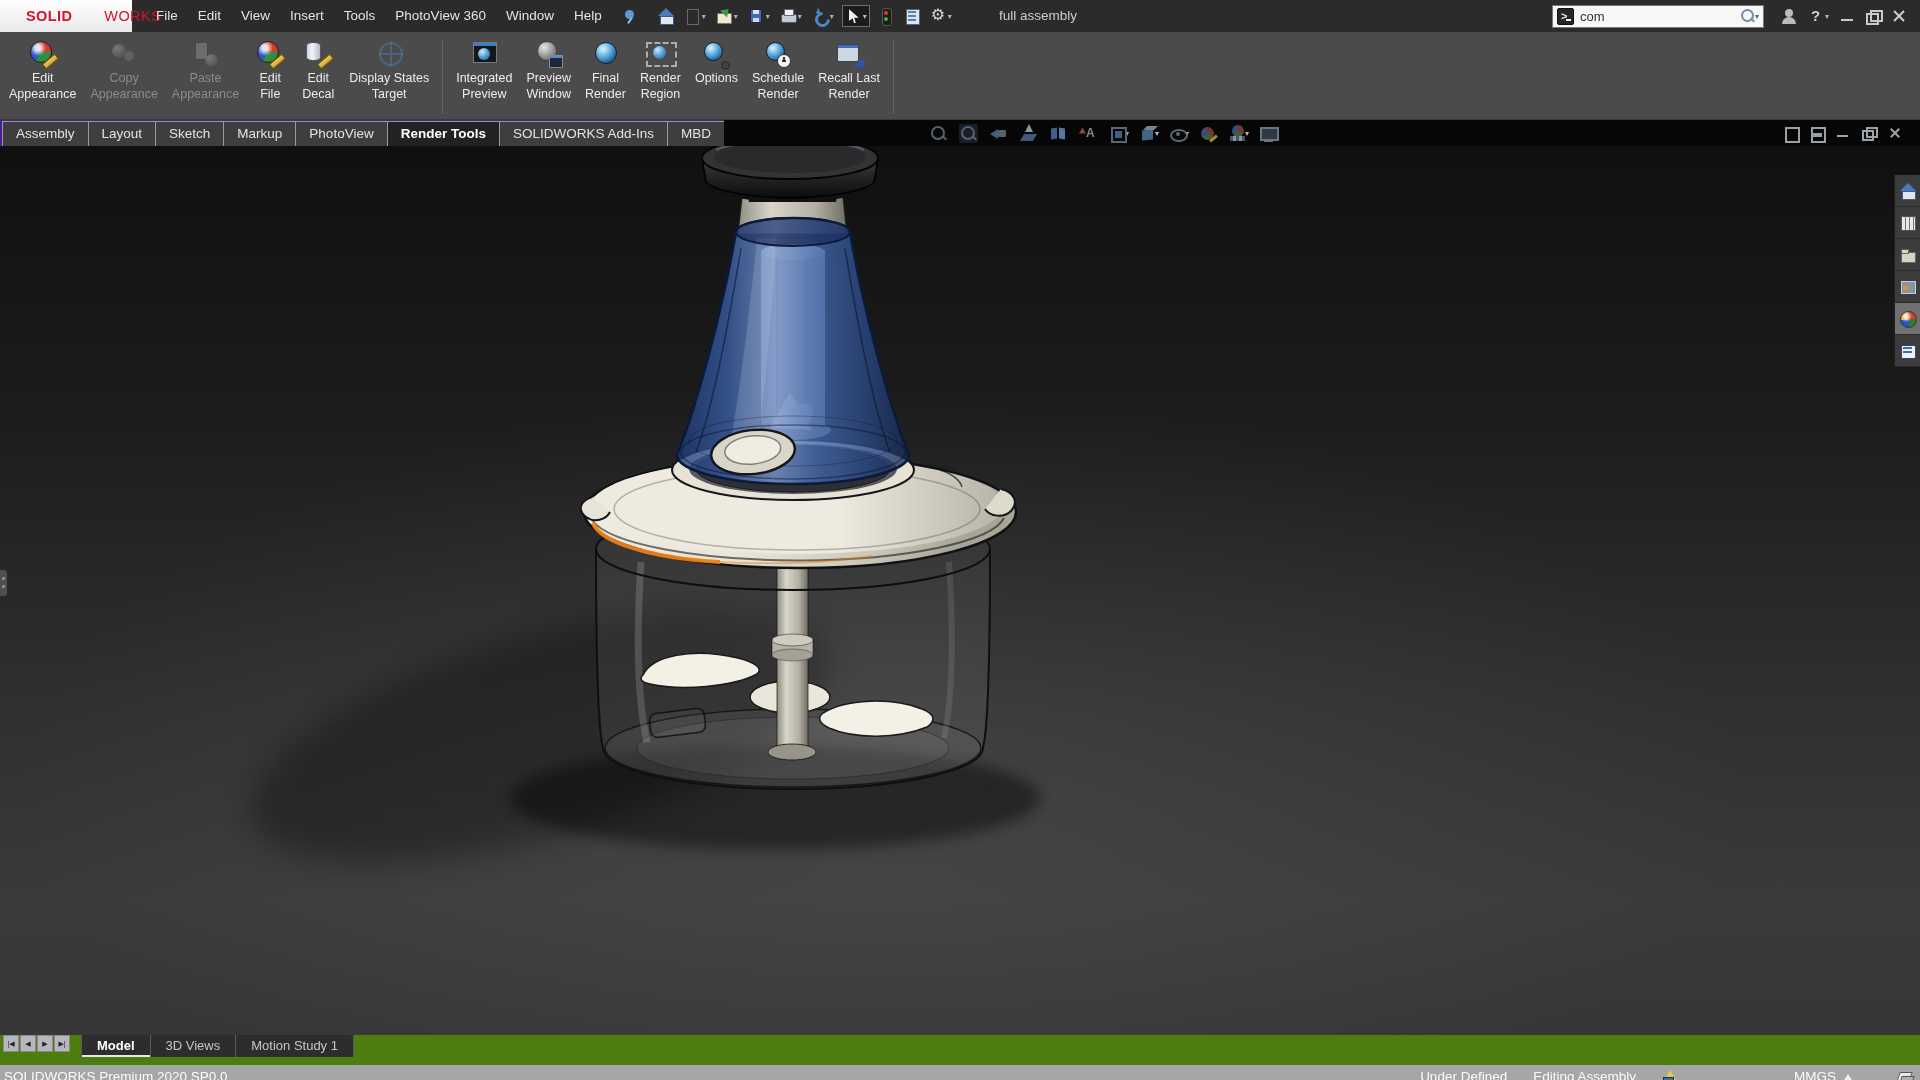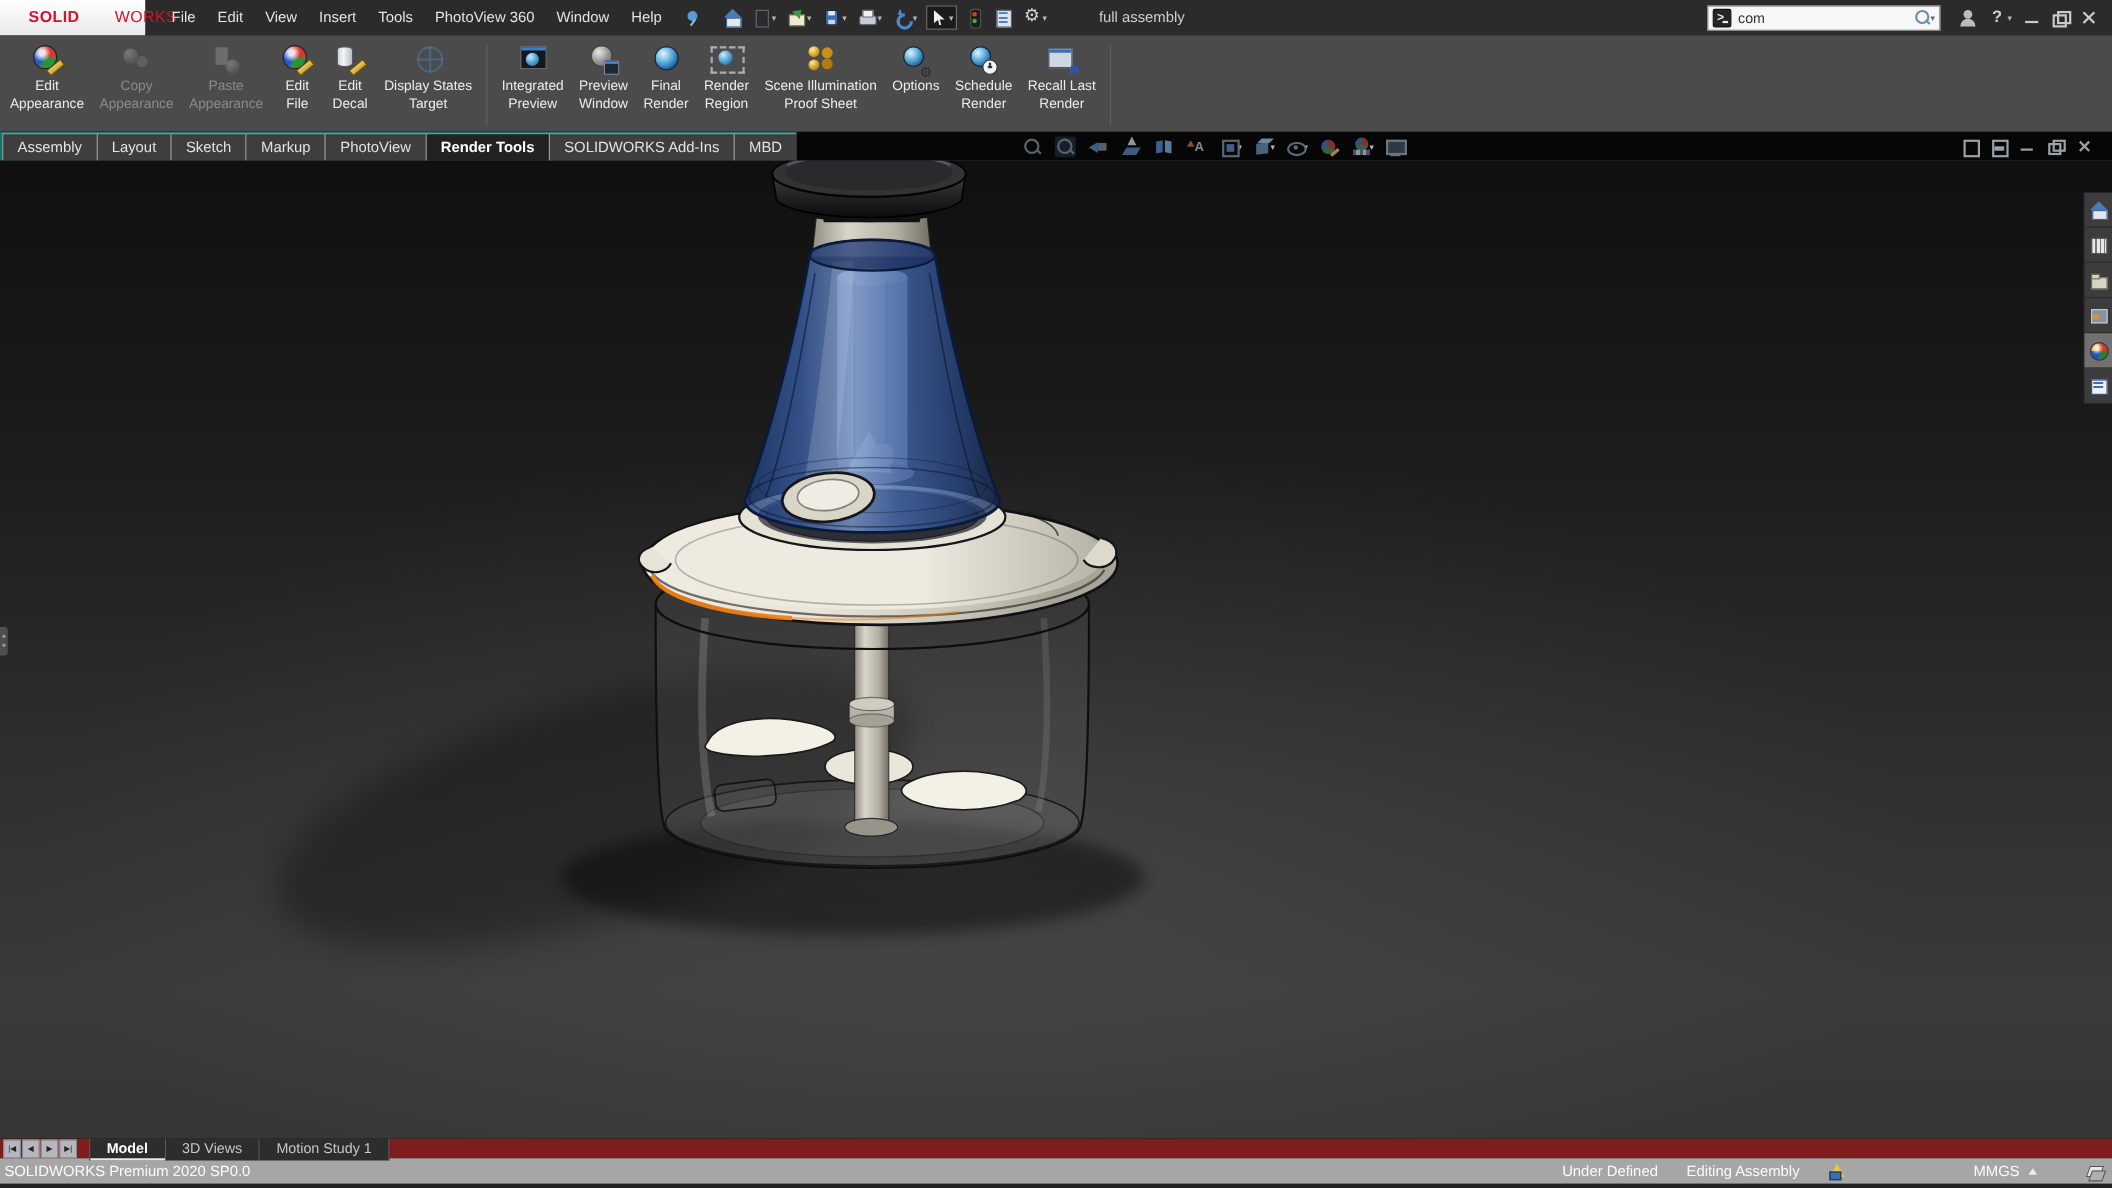"Scene Illumination" div.rbtn { html: <div> <span></span> <span>Scene Illumination</span> <span>Proof Sheet</span> </div> -> none }
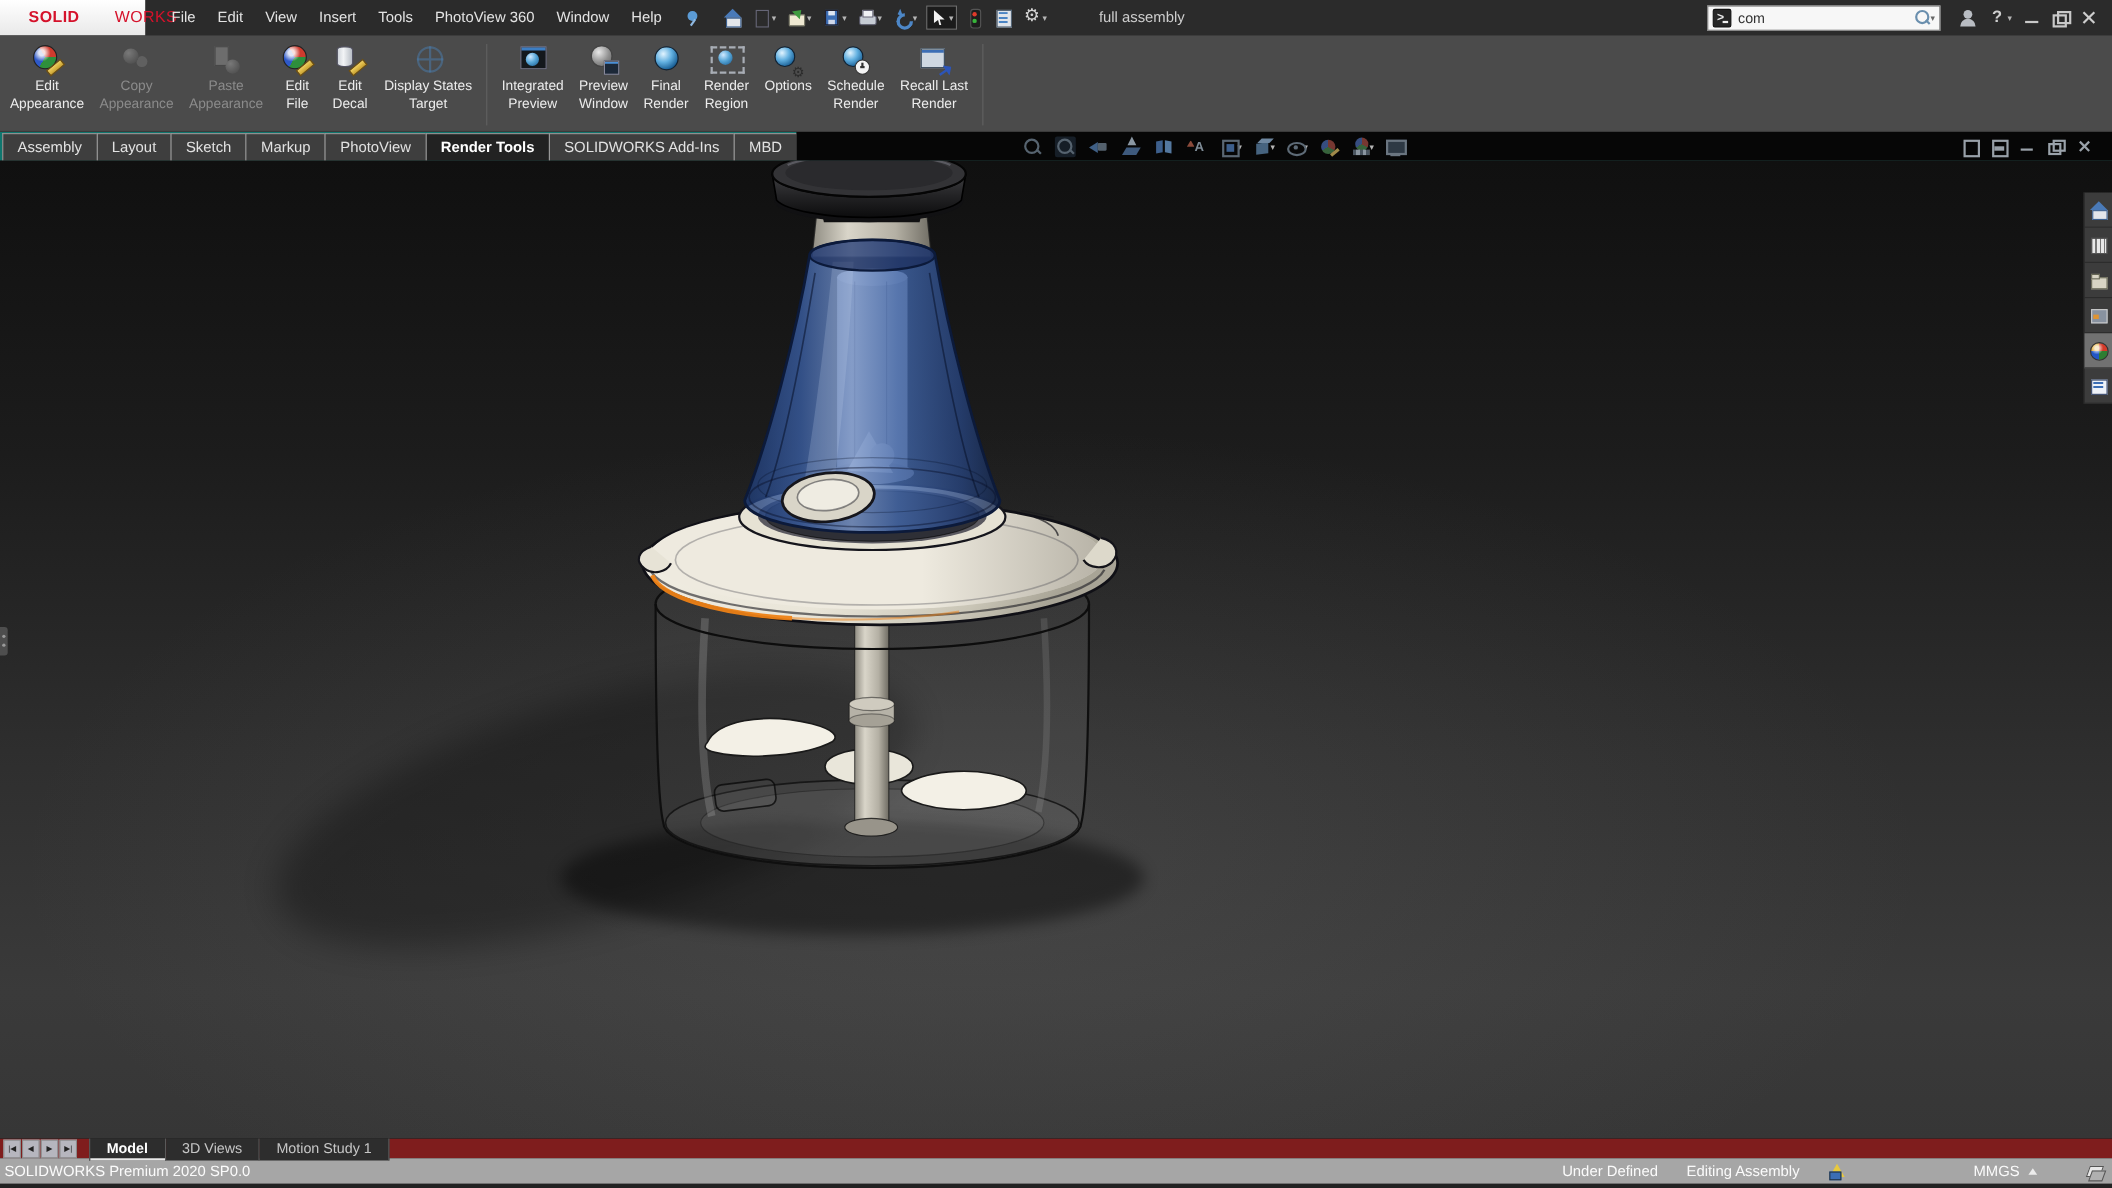"Assembly" .tabrow { background: #0f766e -> #4c1d95 }
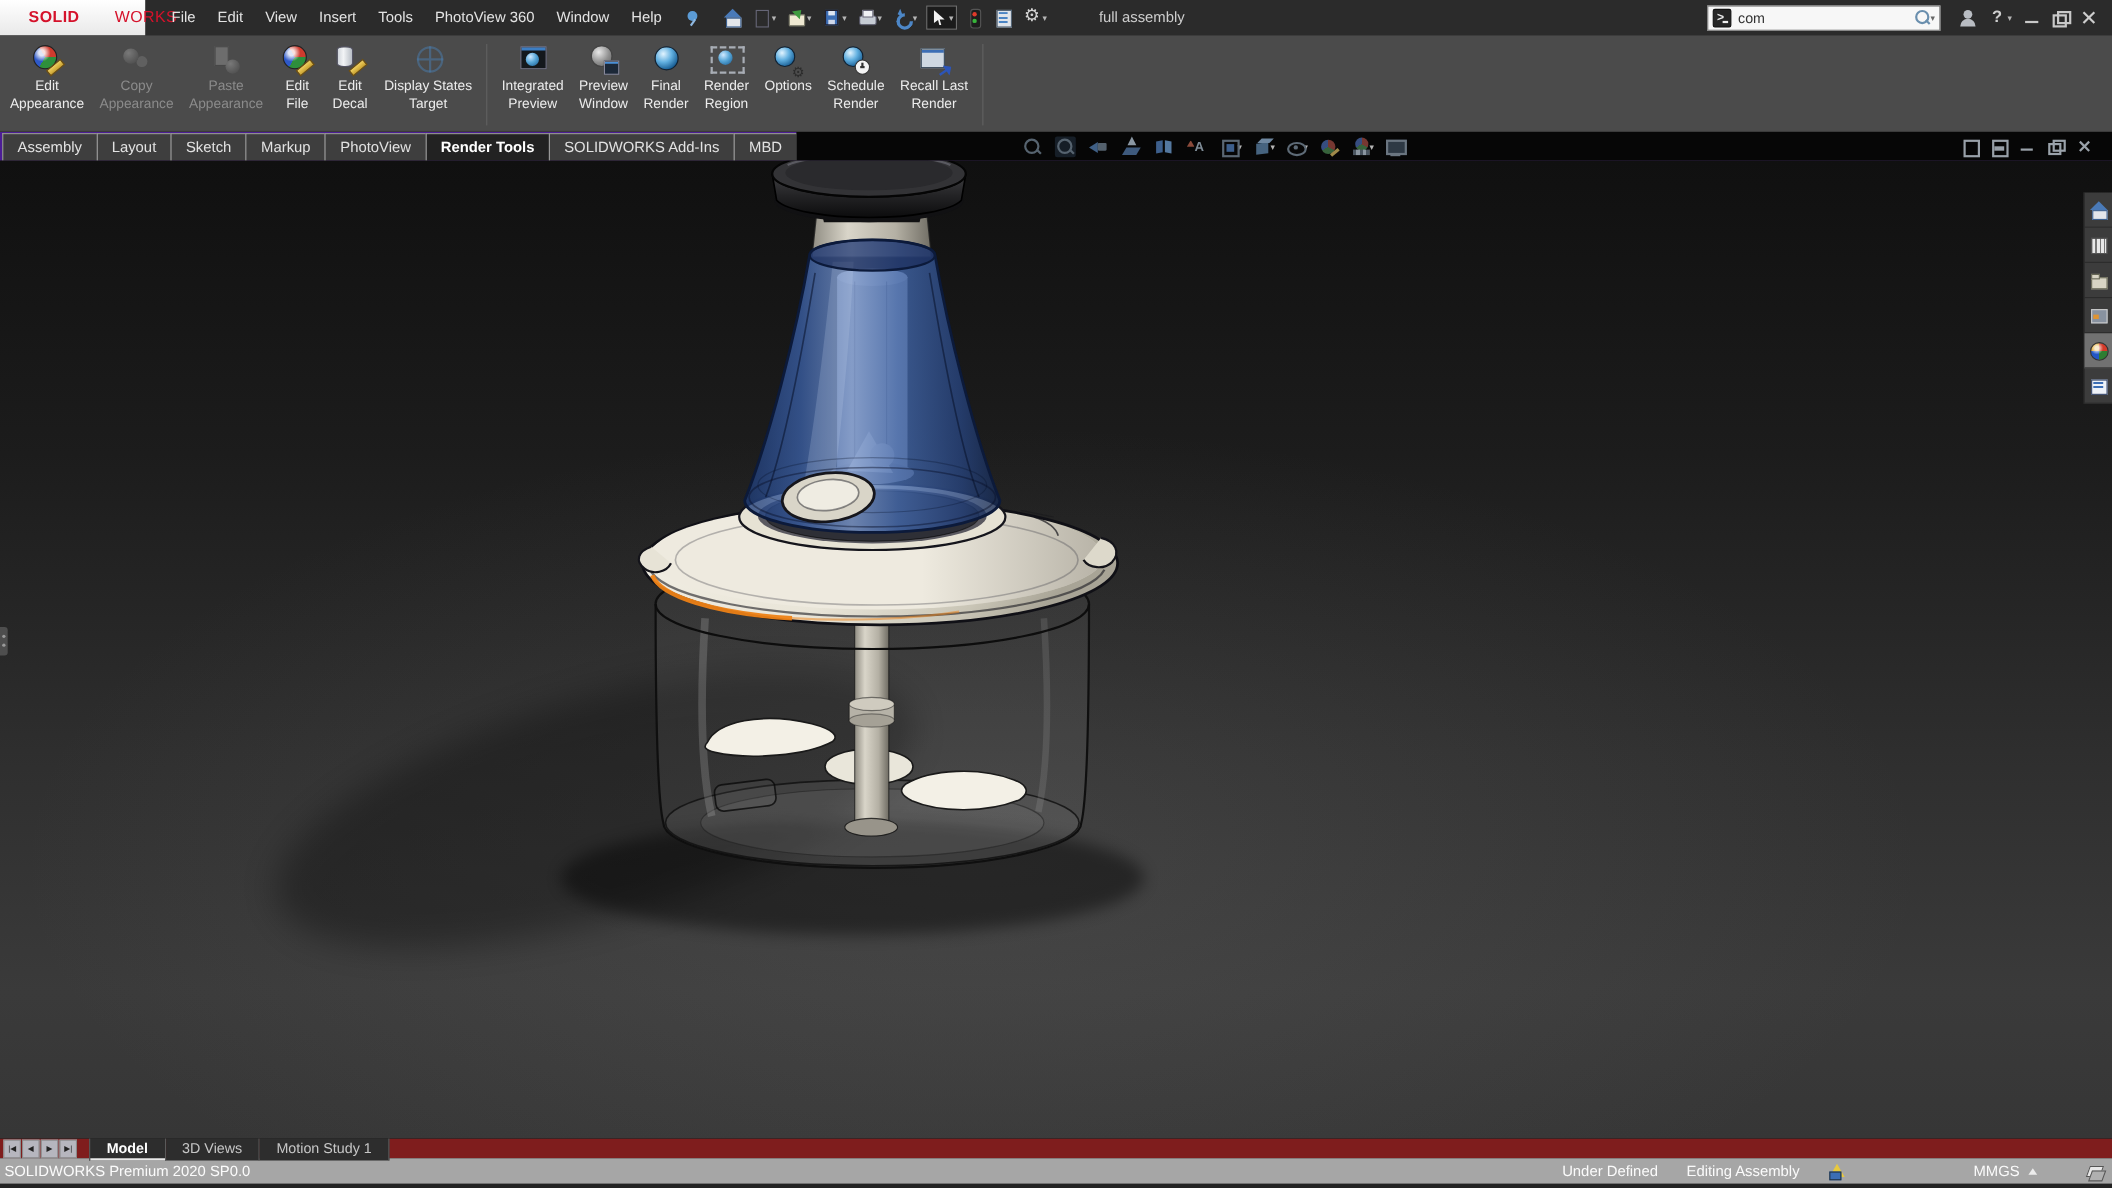"Model" .bottombar { align-items: center -> flex-start; background: #7f1d1d -> #4d7c0f; height: 18px -> 30px }
